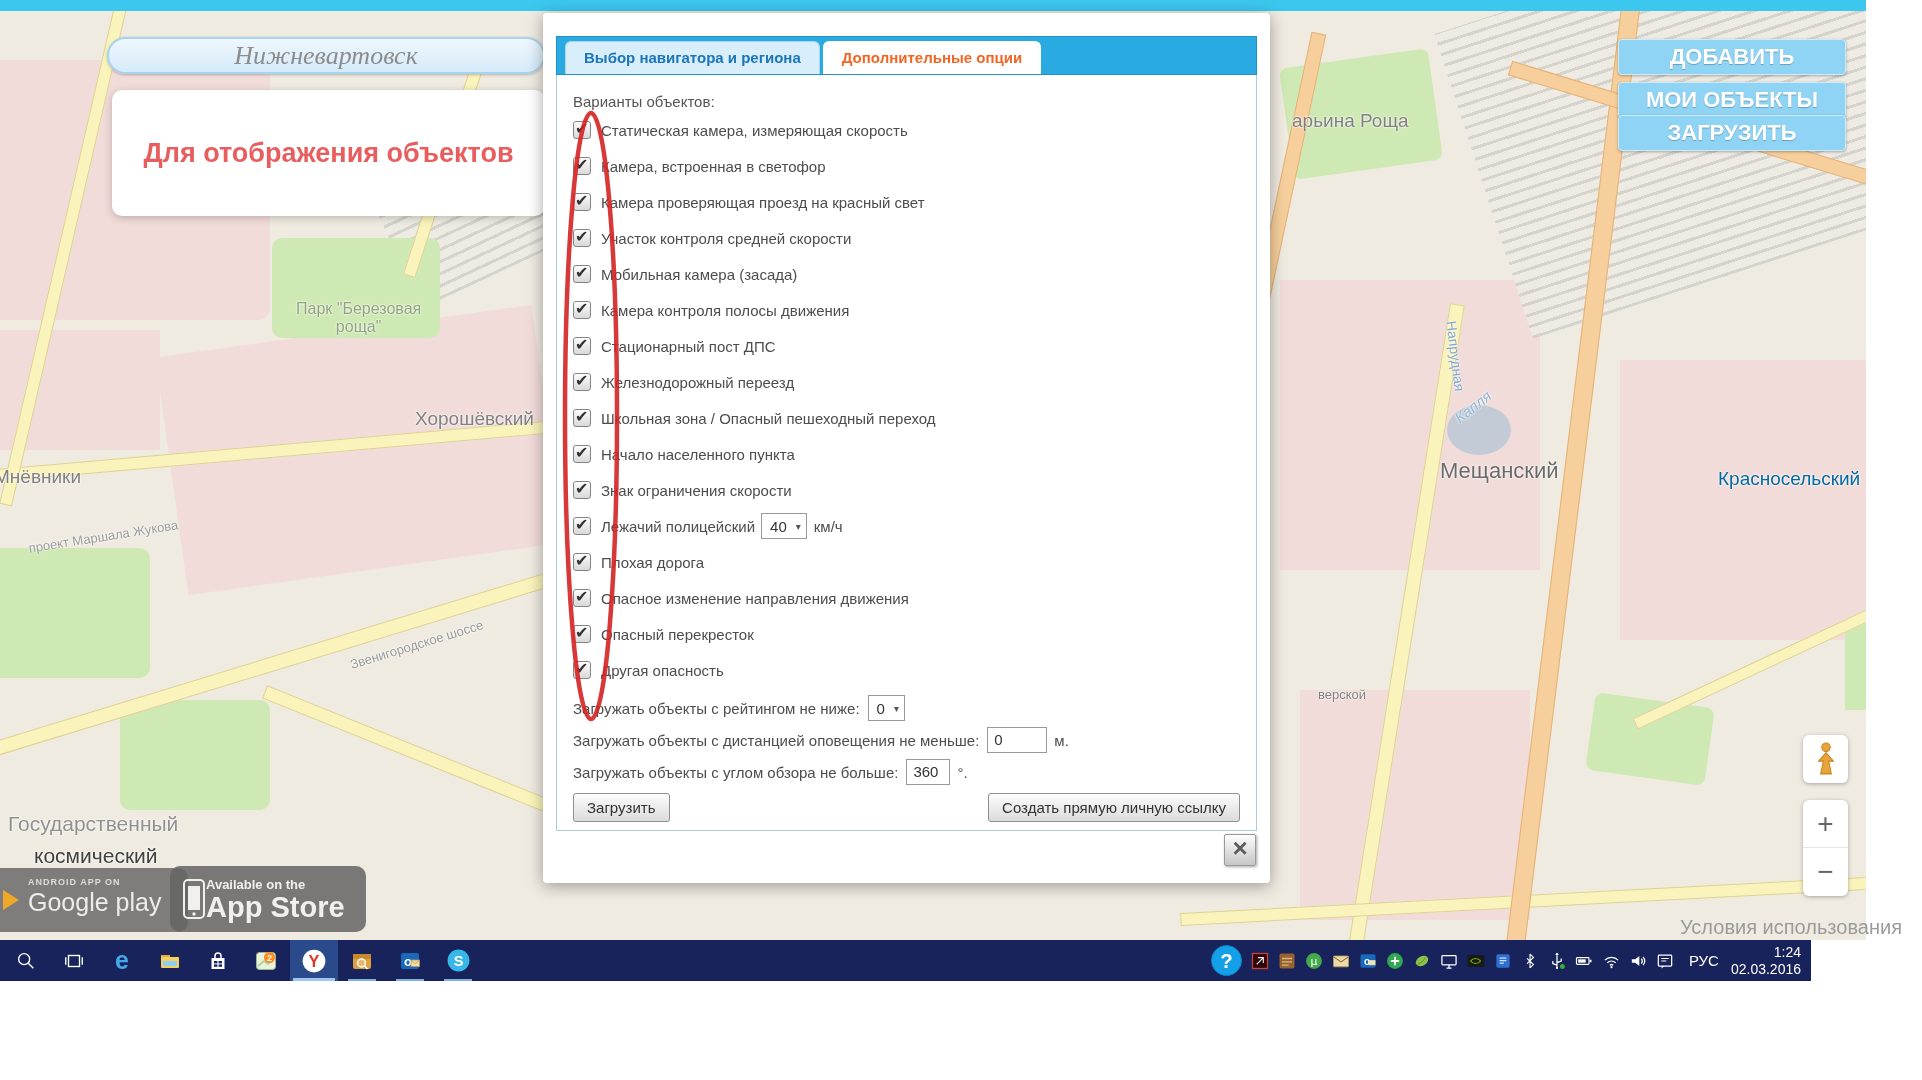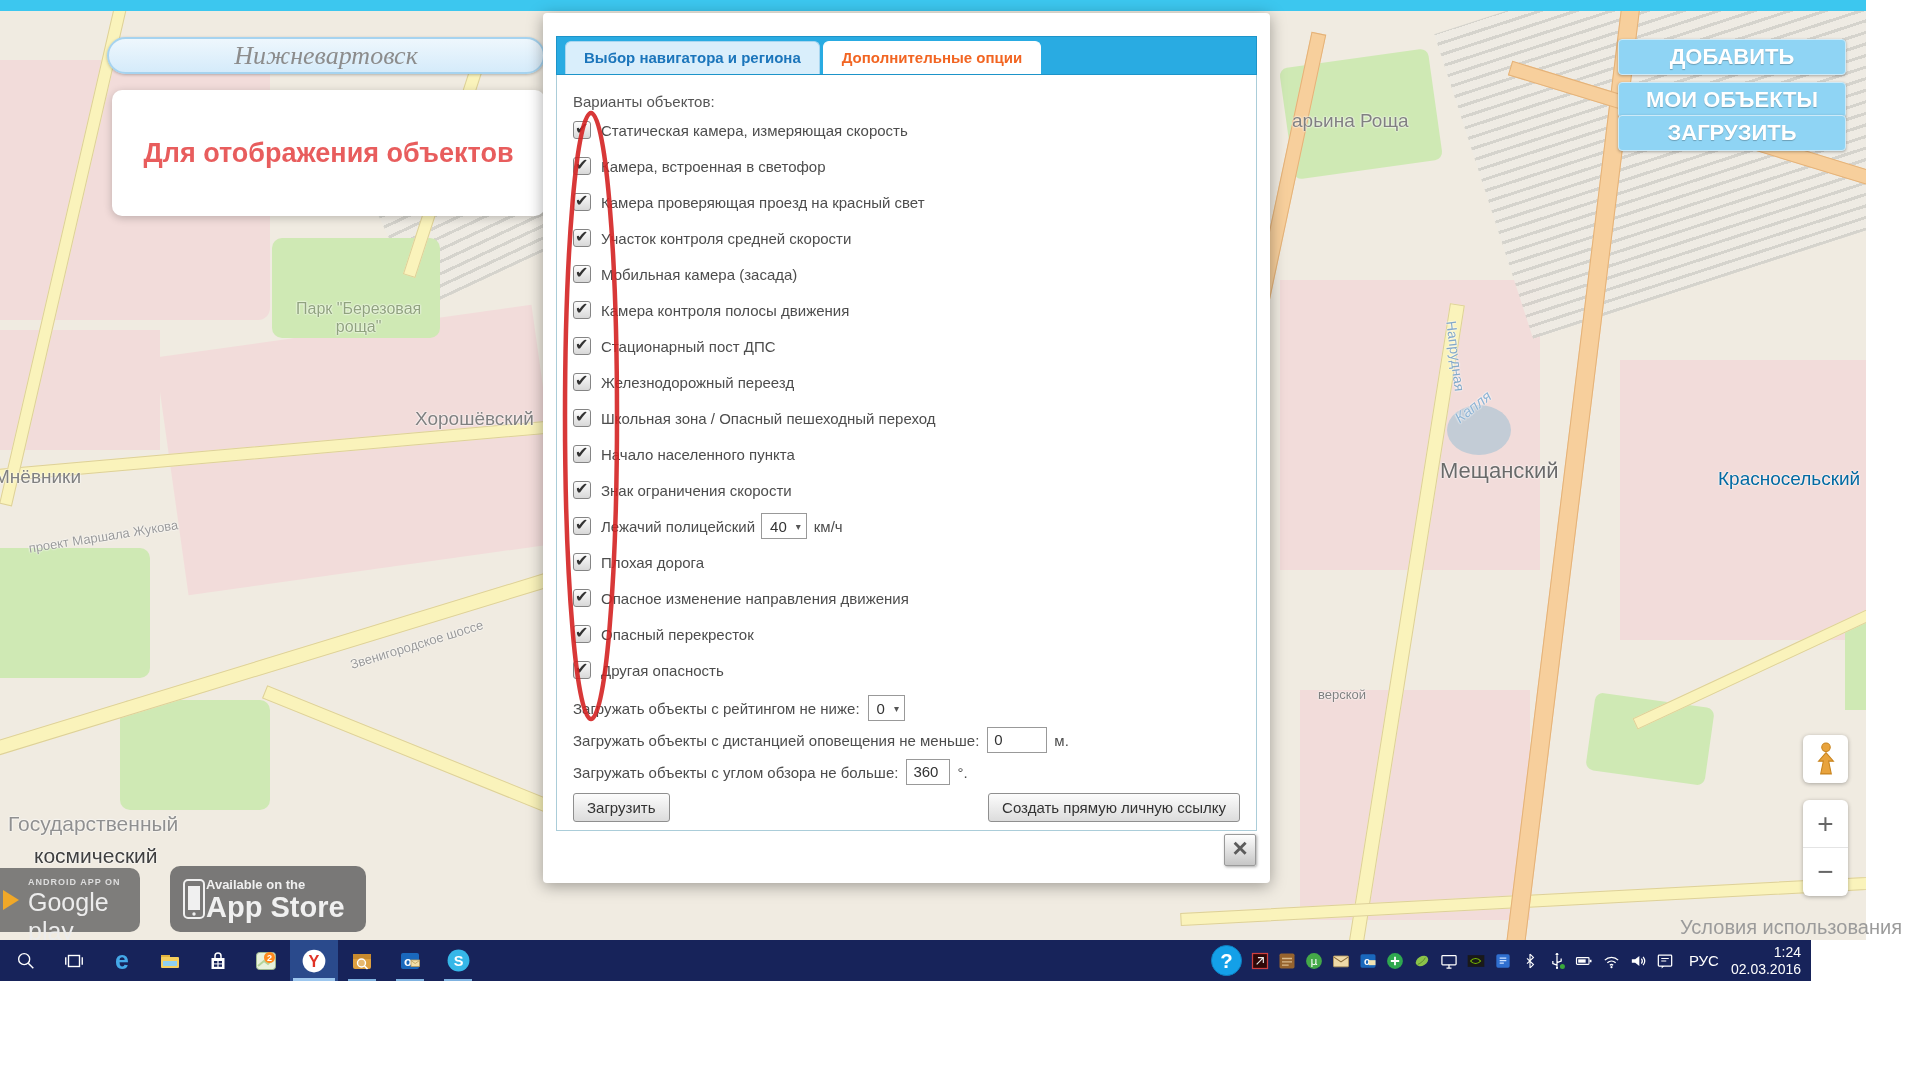"ANDROID APP ON" #gp-badge { width: 140px -> 188px }
